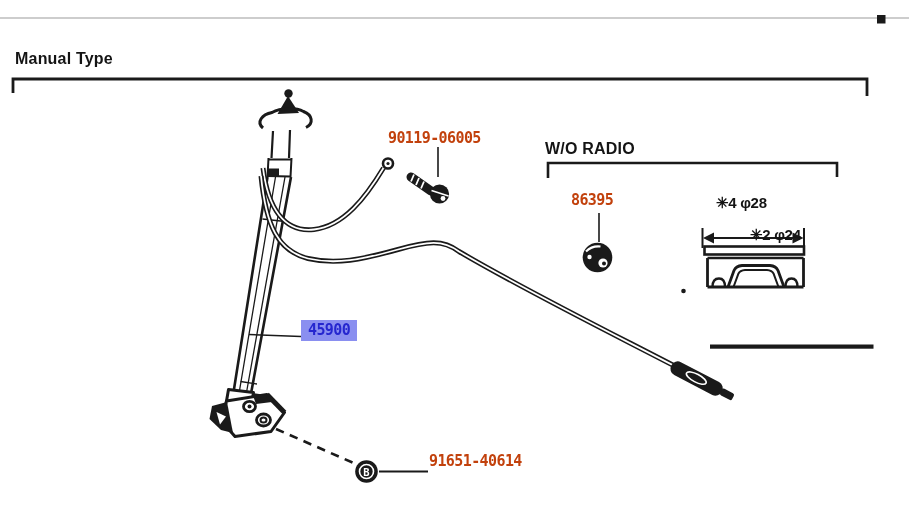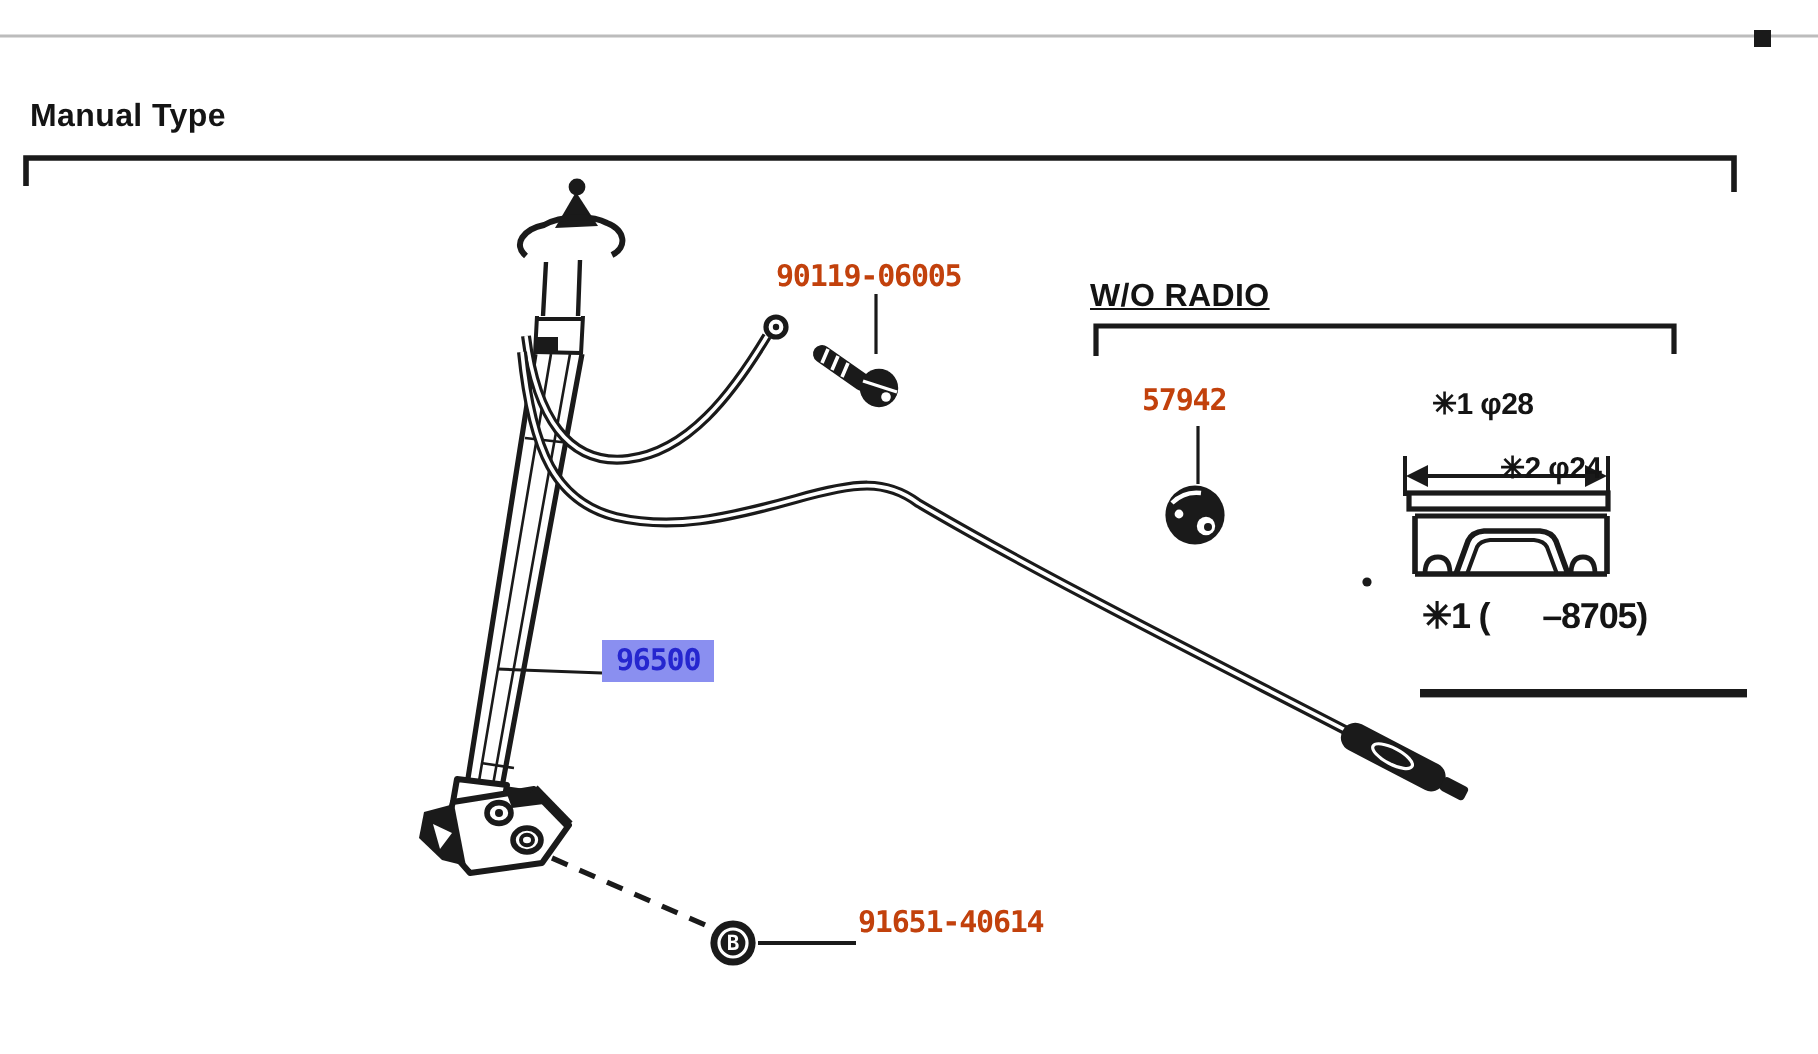"W/O RADIO" div.txt { text-decoration: underline -> none }
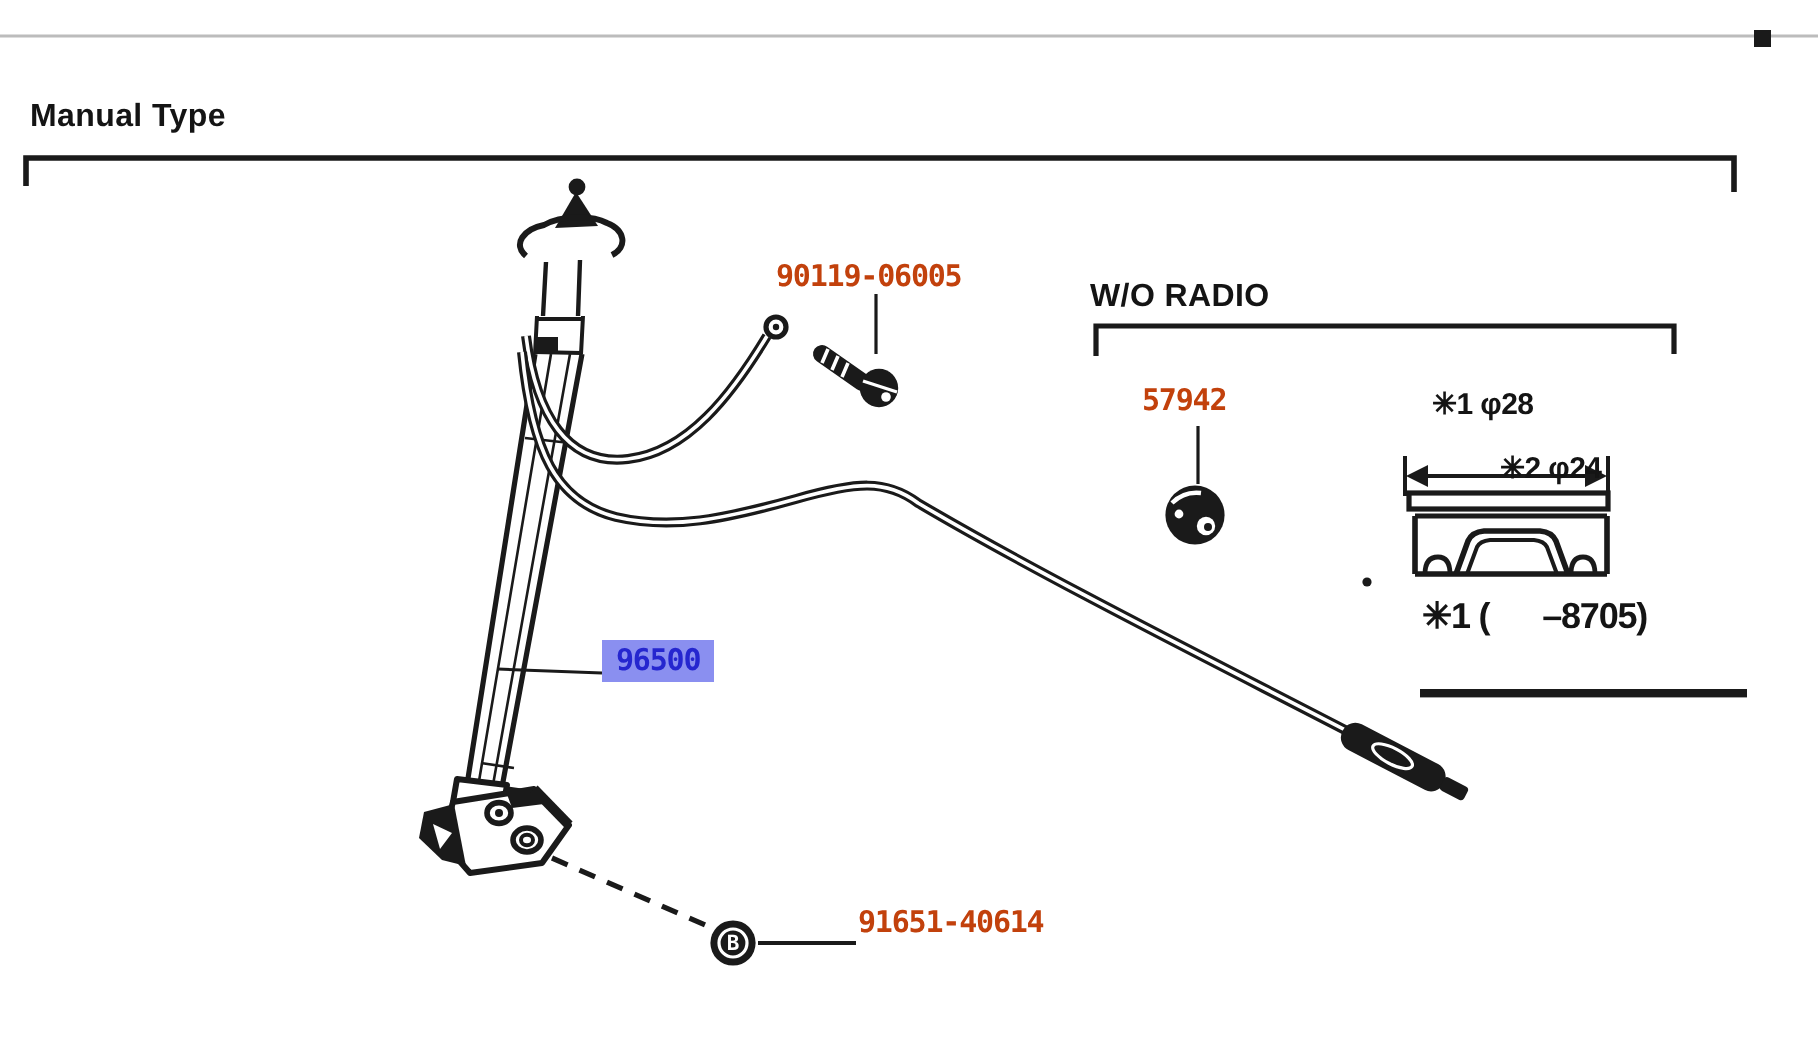"57942" div.txt { text: 57942 -> 86395 }
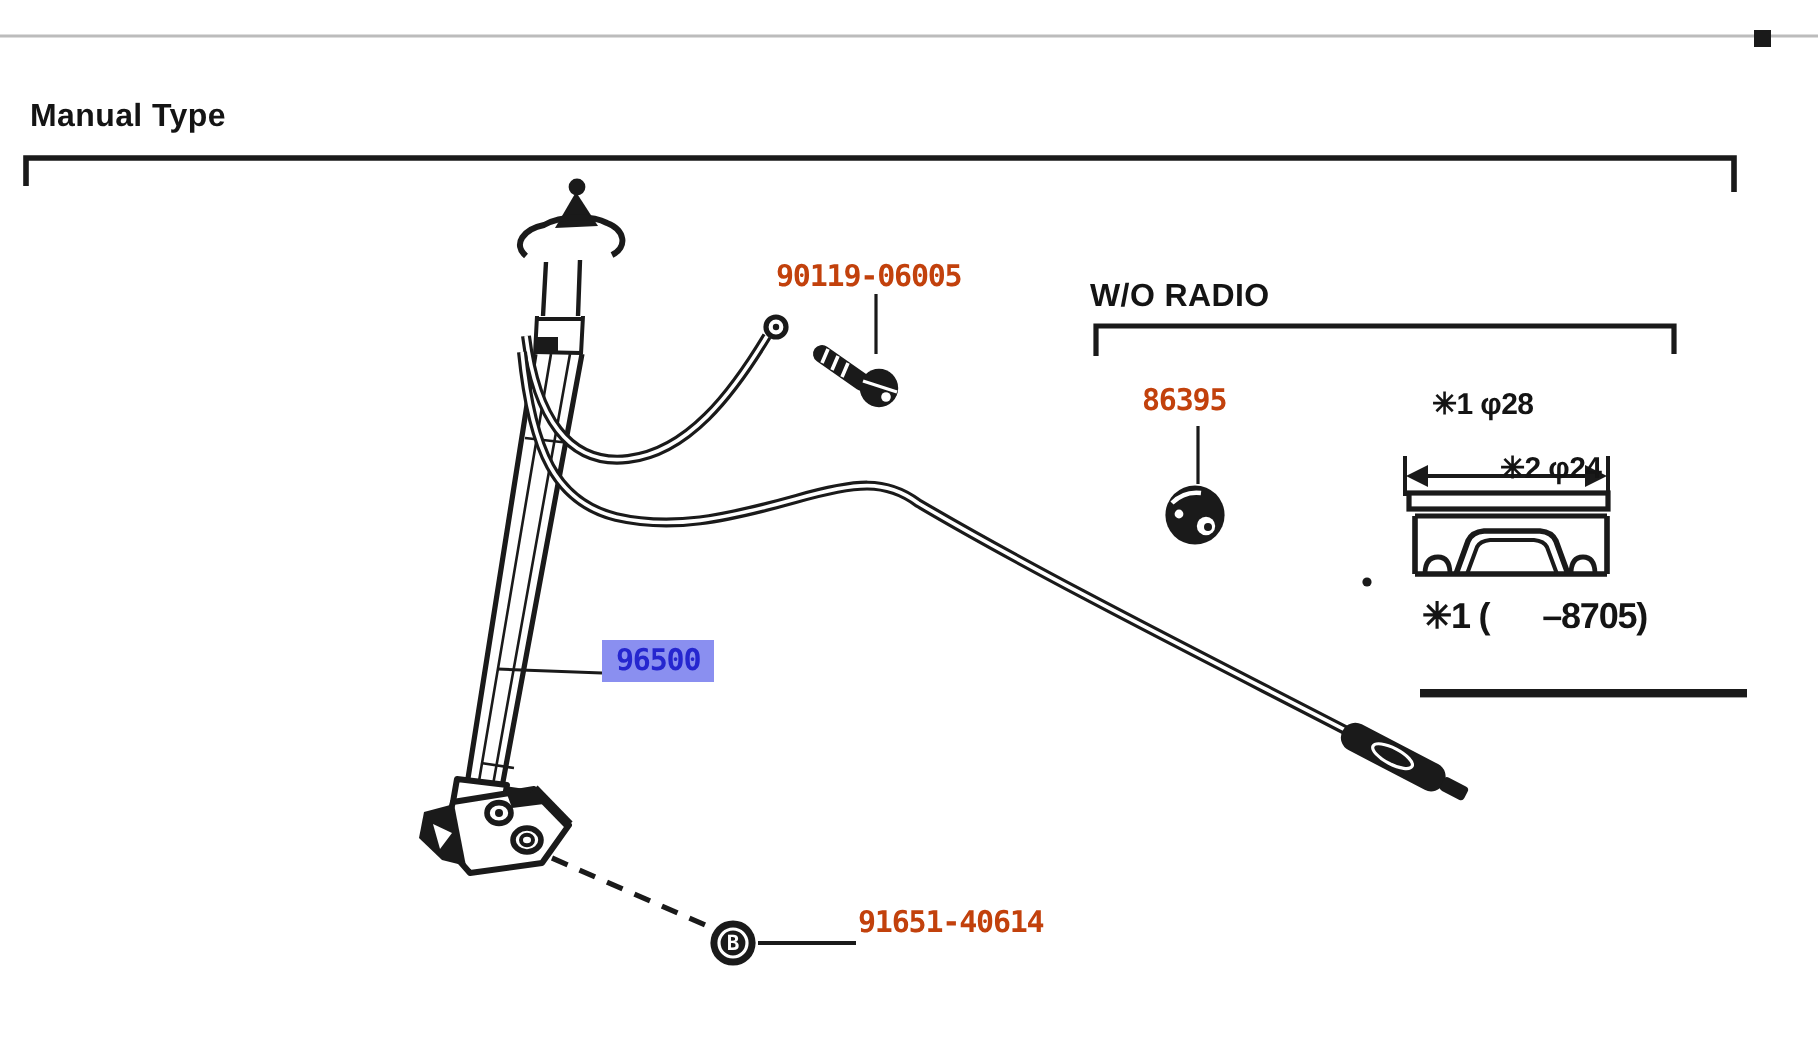"✳1 φ28" div.txt { text: 1 -> 4 }
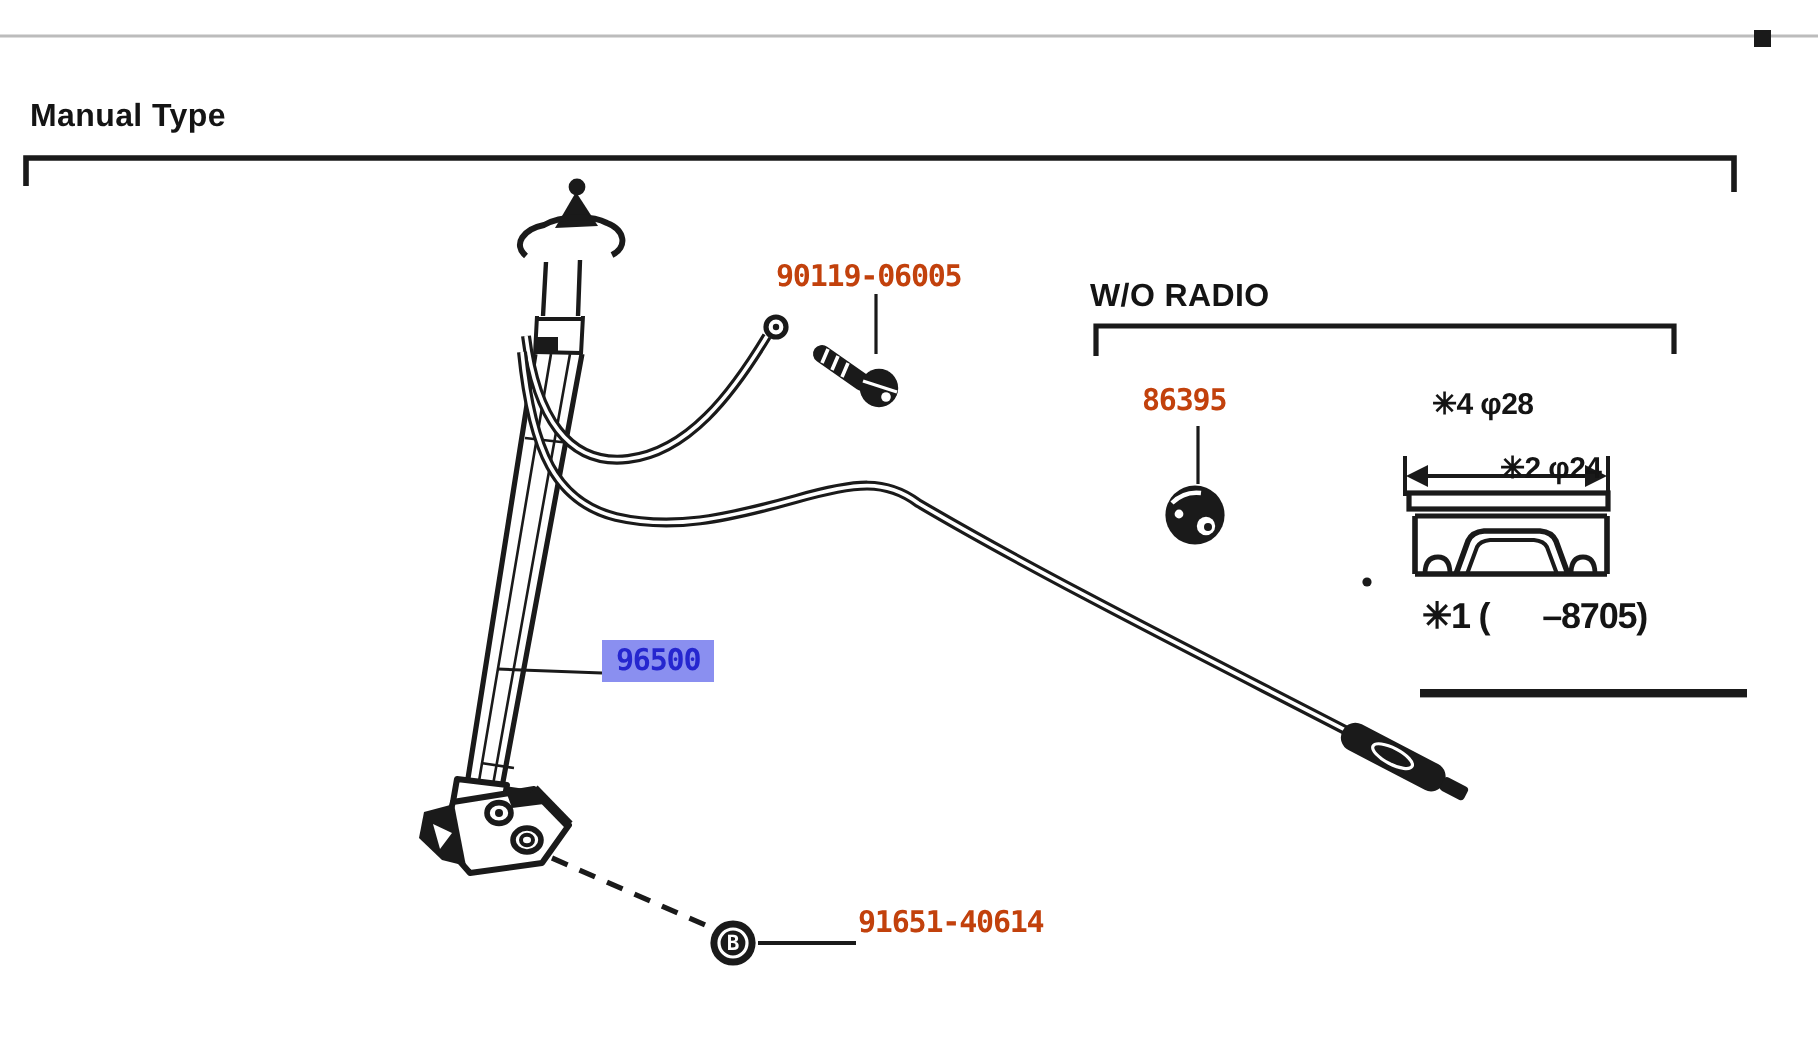"✳1 ( –8705)" div.txt { html: <div>✳1 ( –8705)</div> -> none }
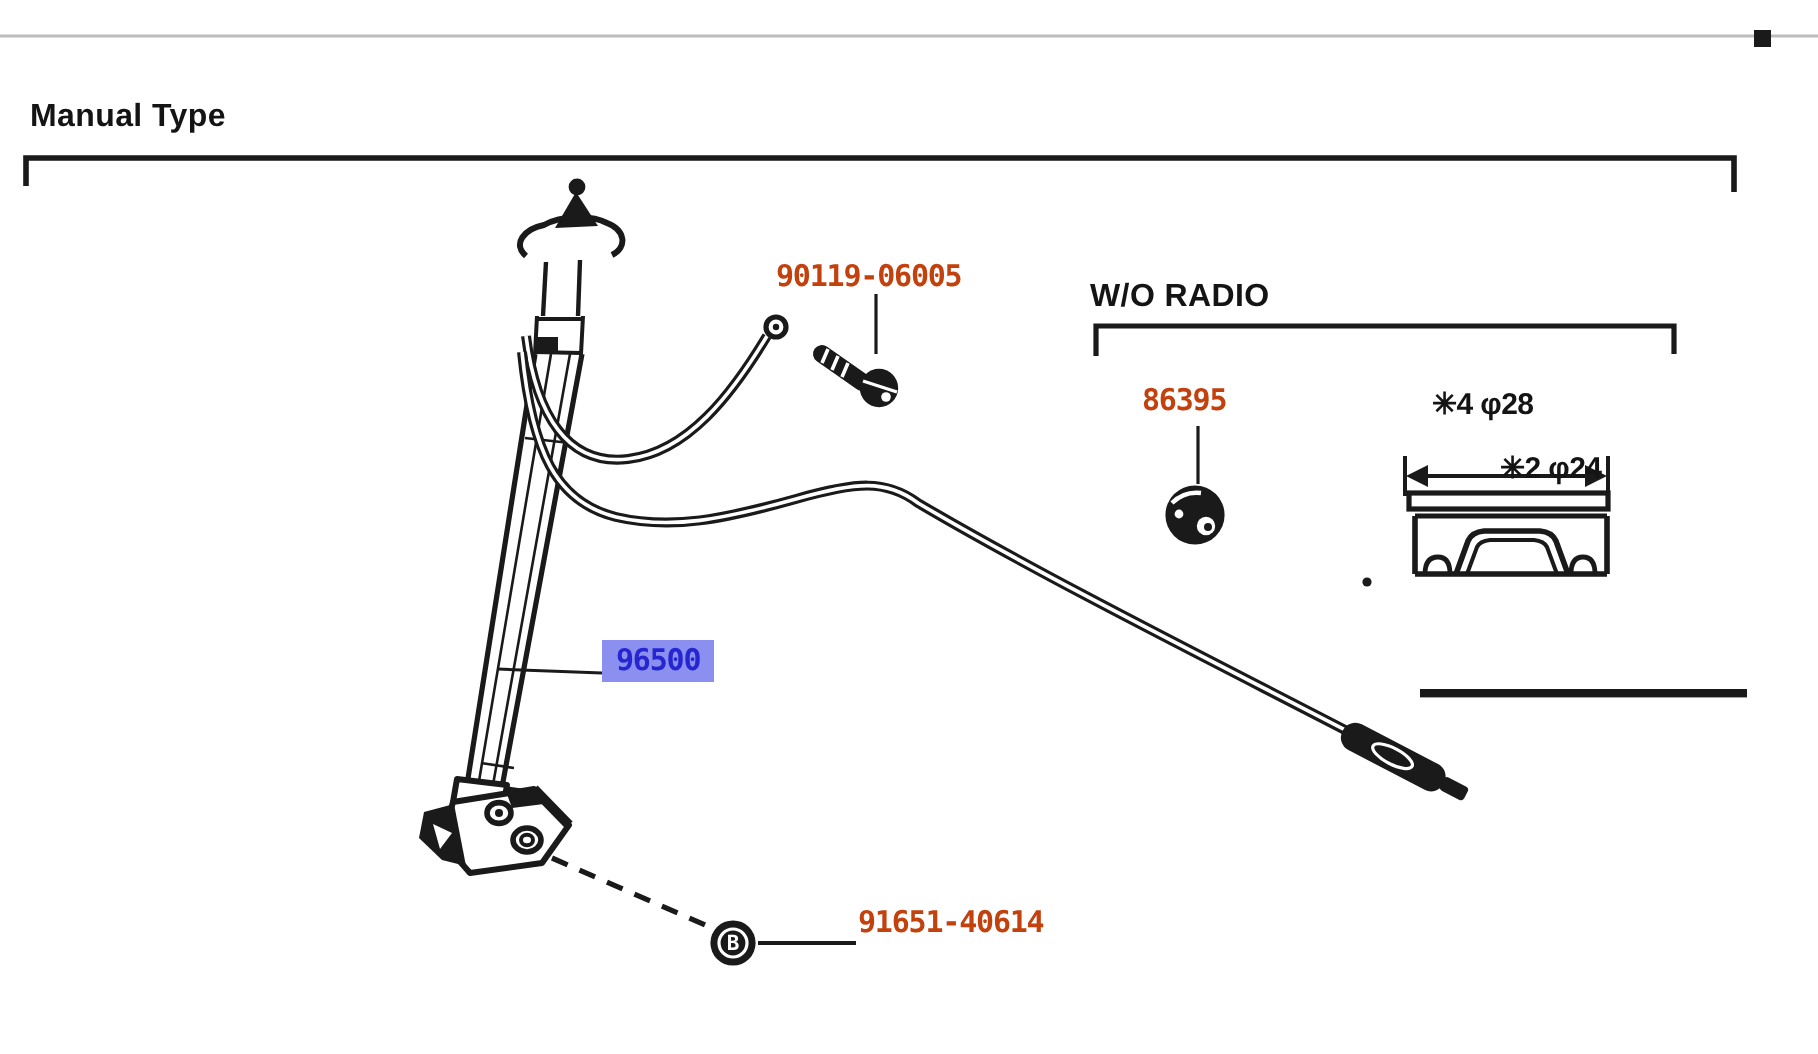"96500" div.txt { text: 96500 -> 45900 }
